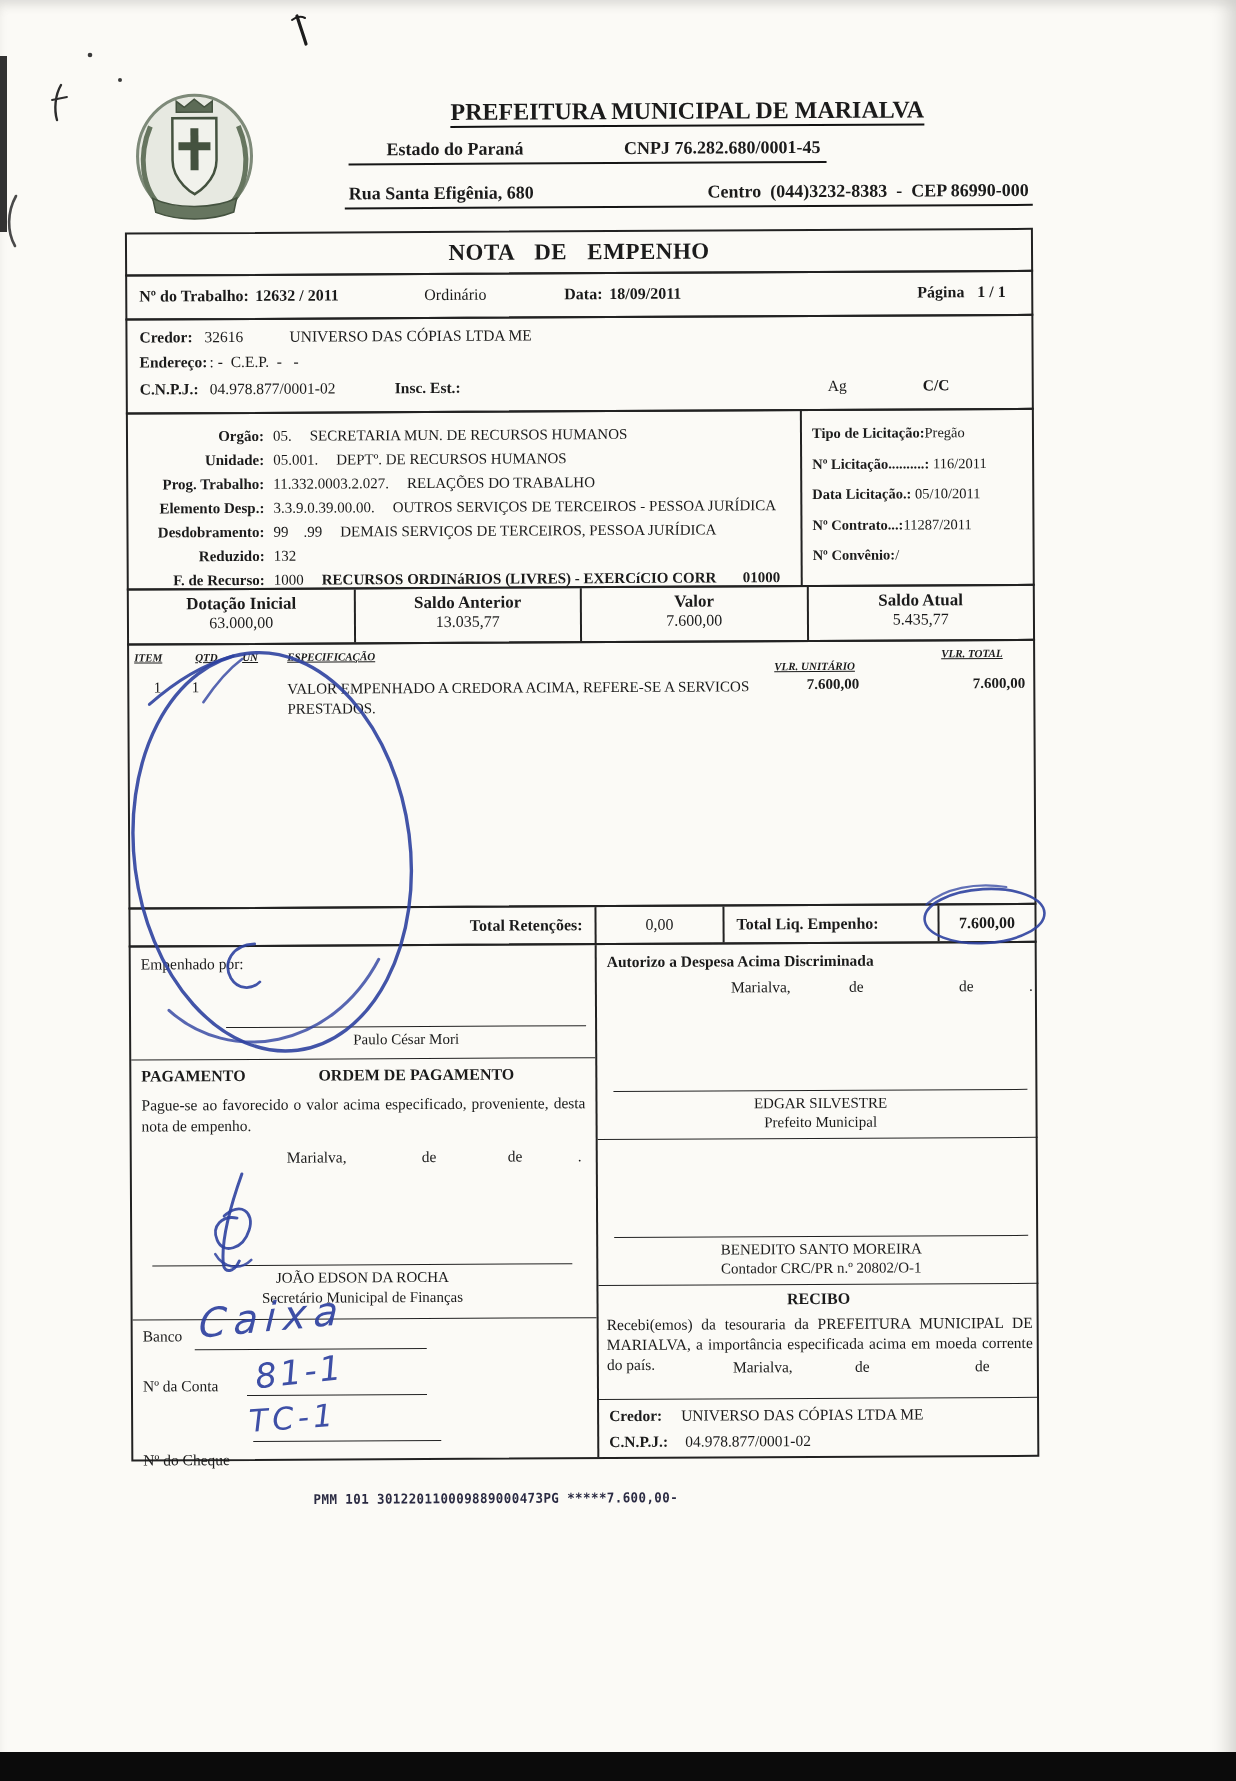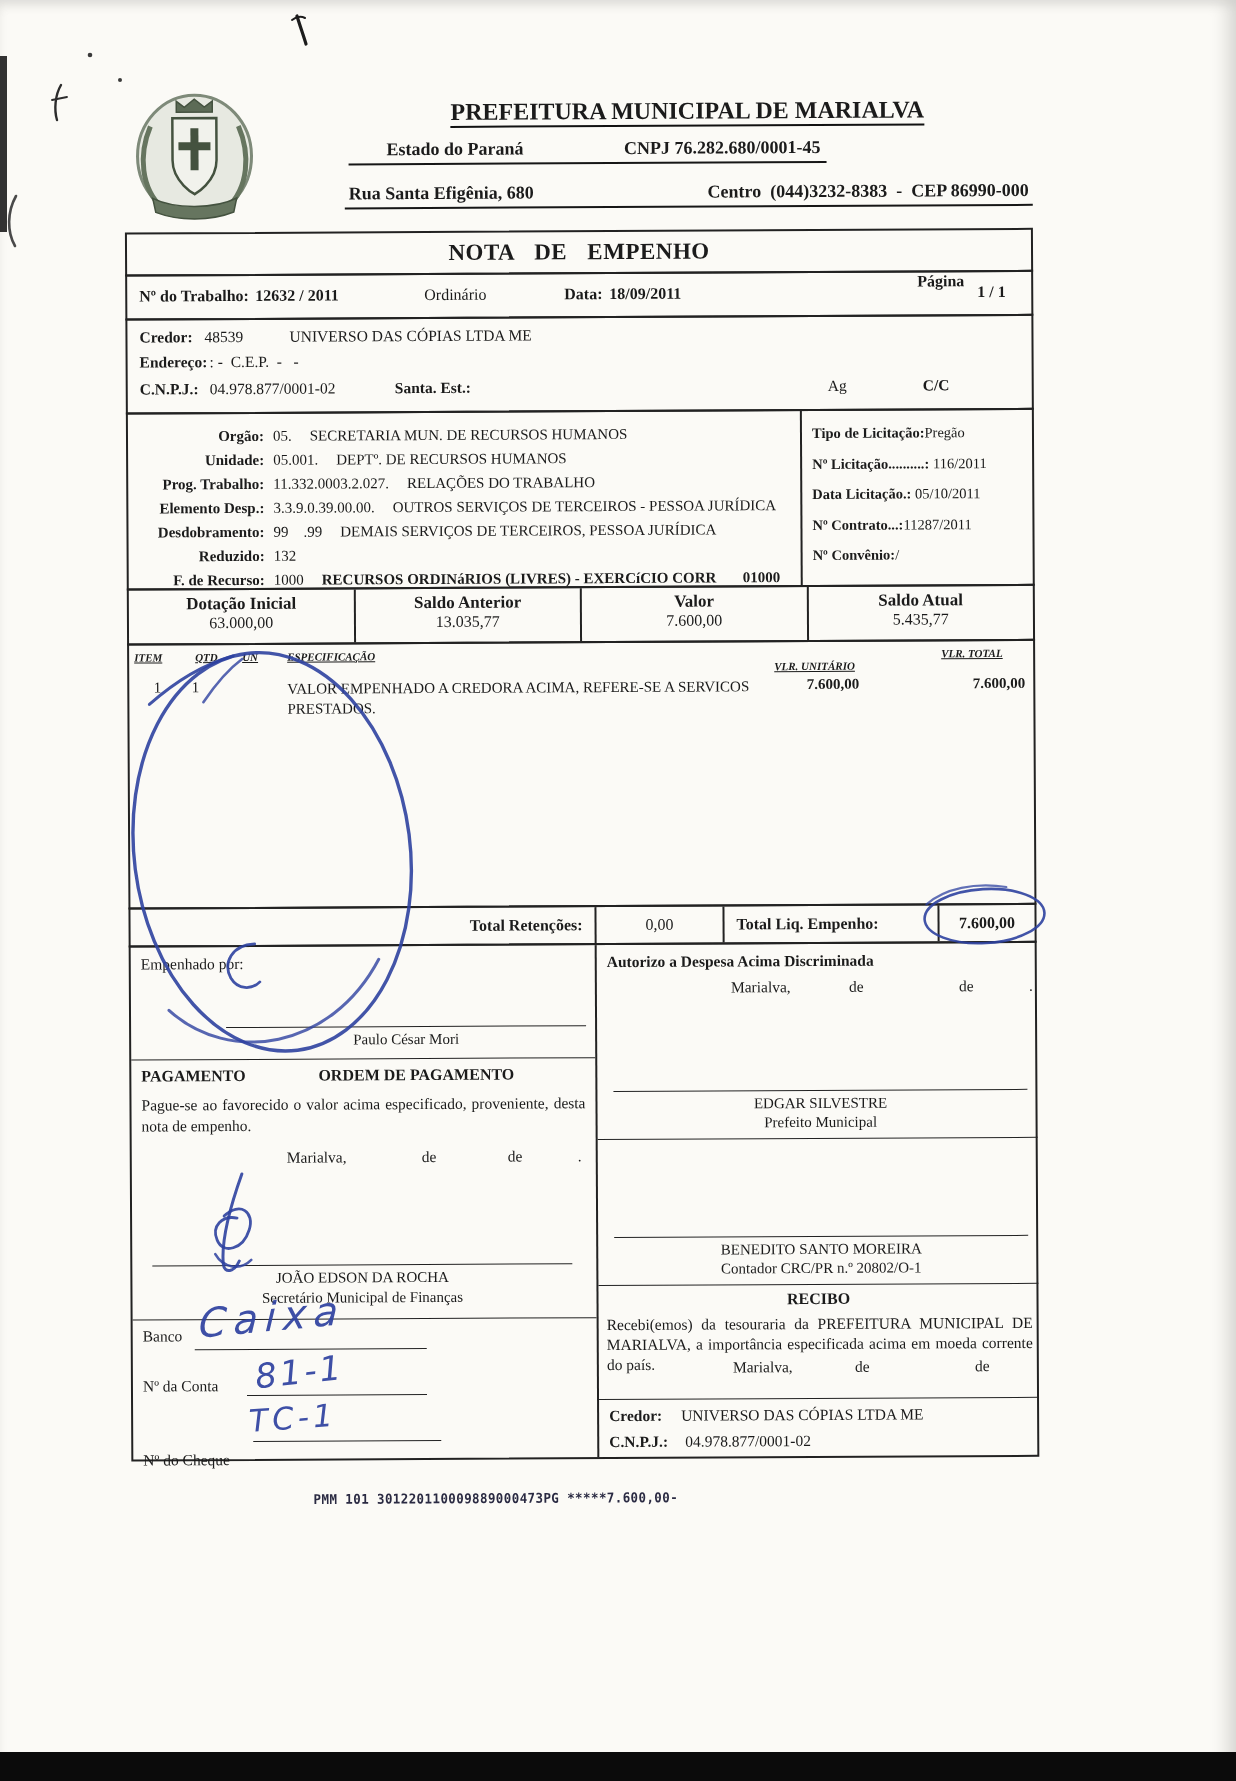"Página" span.abs { top: 0 -> 11px }
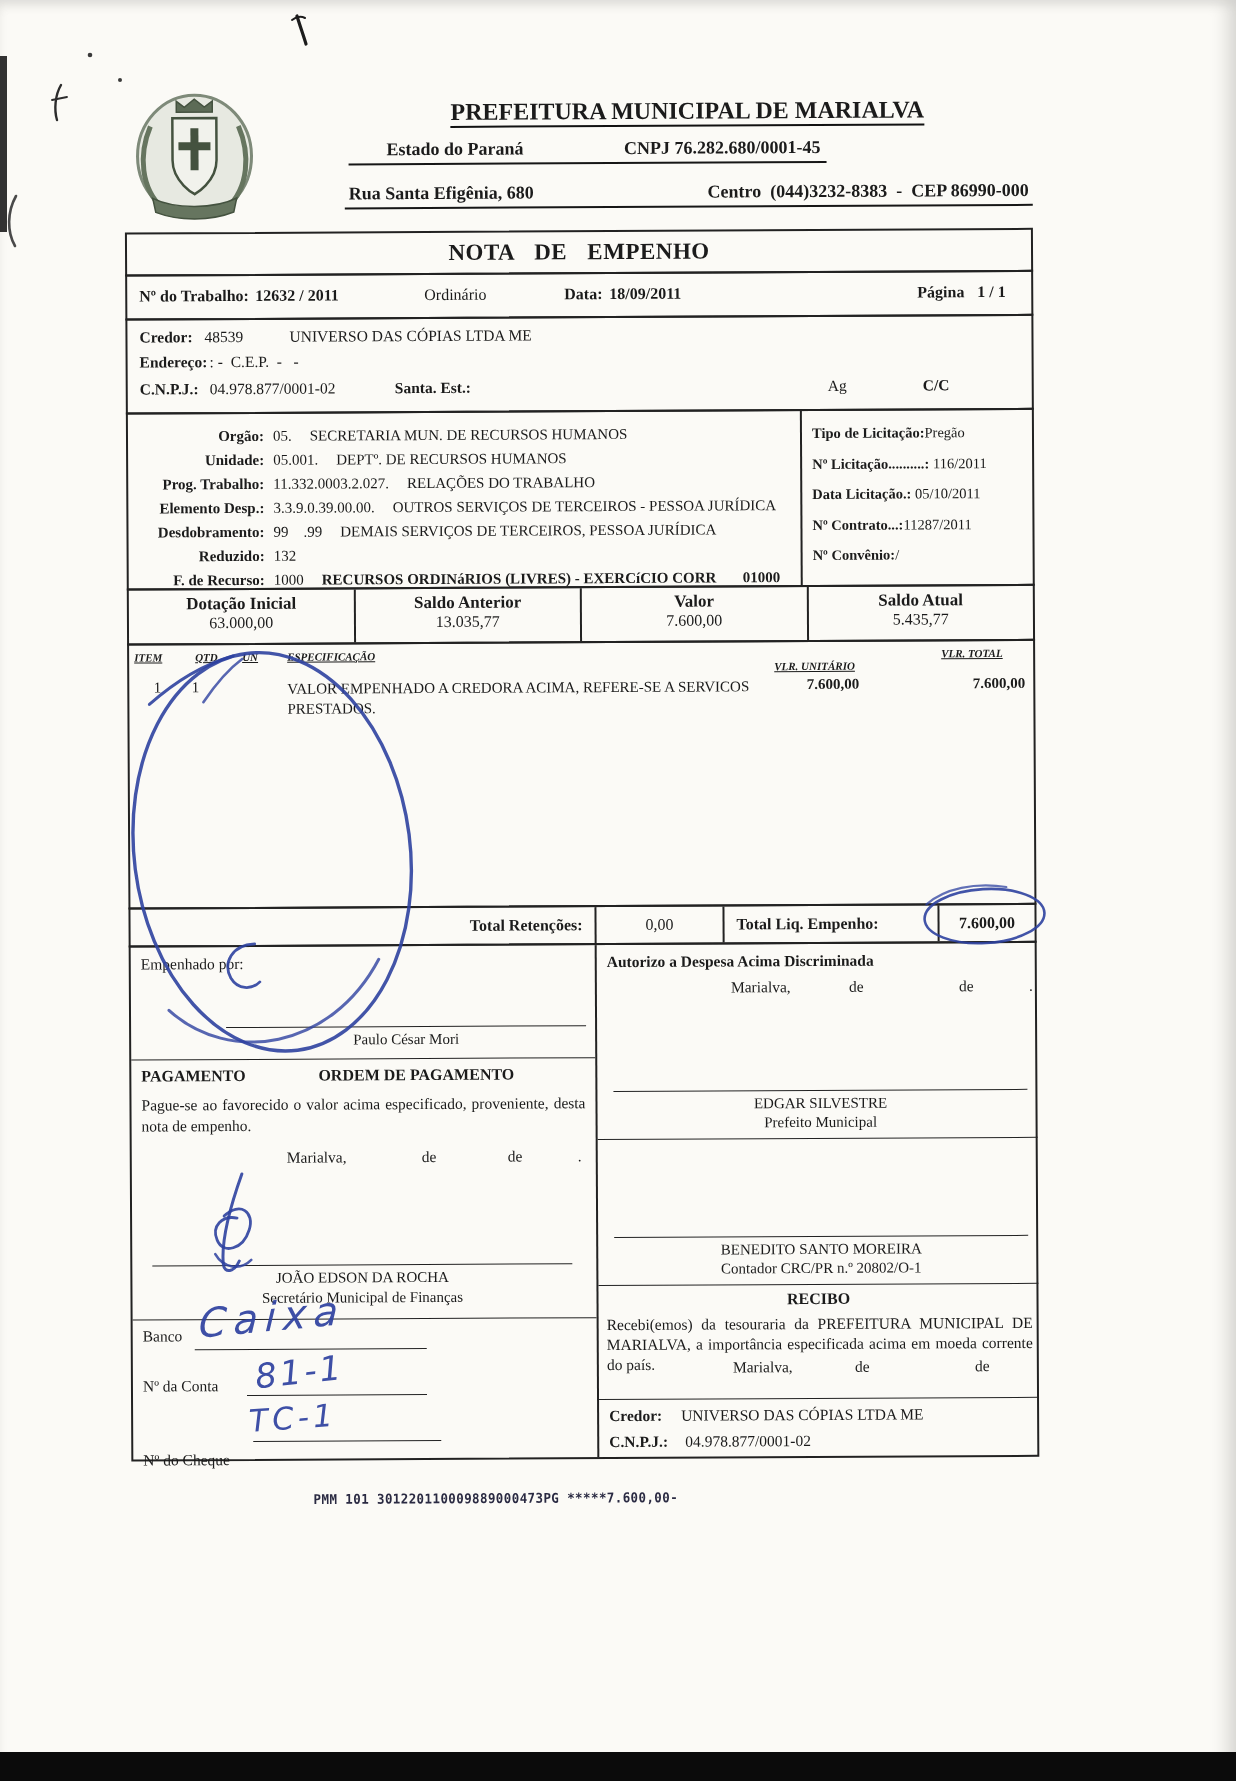"48539" span.abs { text: 48539 -> 32616 }
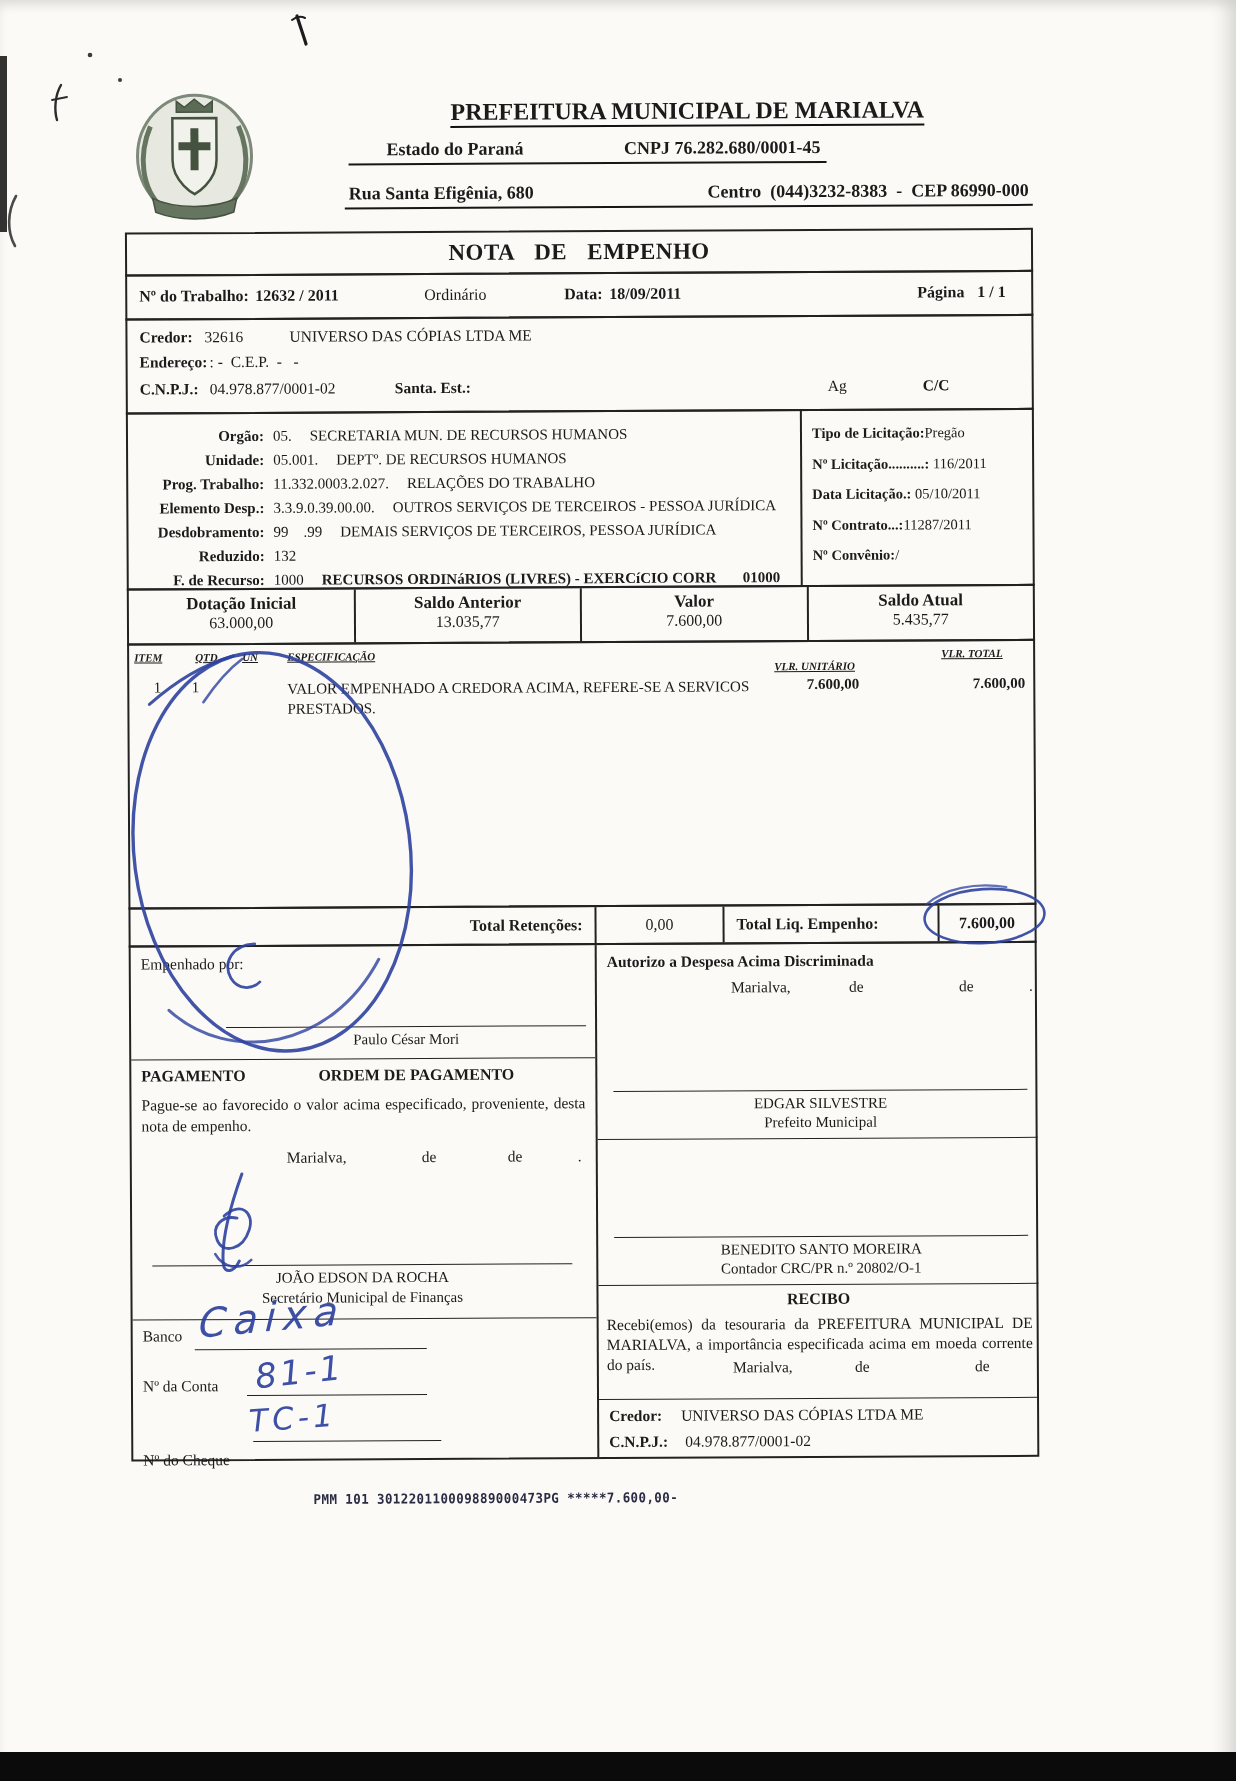"Santa. Est.:" span.abs { text: Santa -> Insc }
